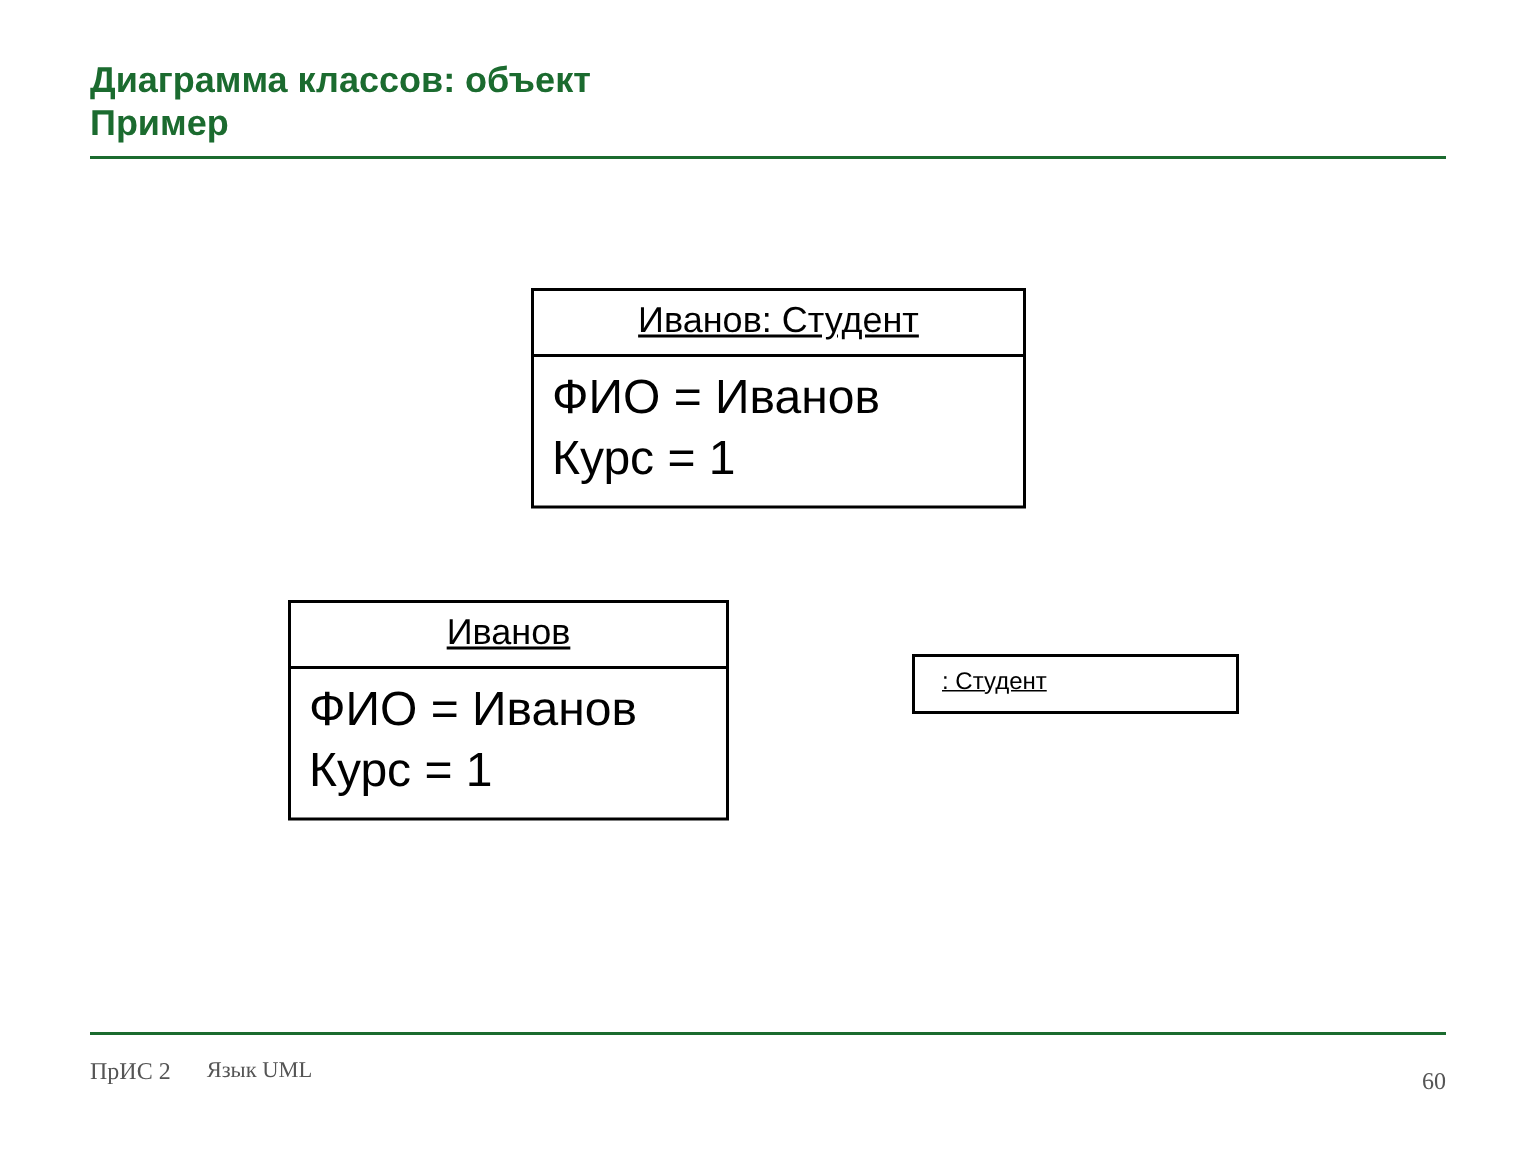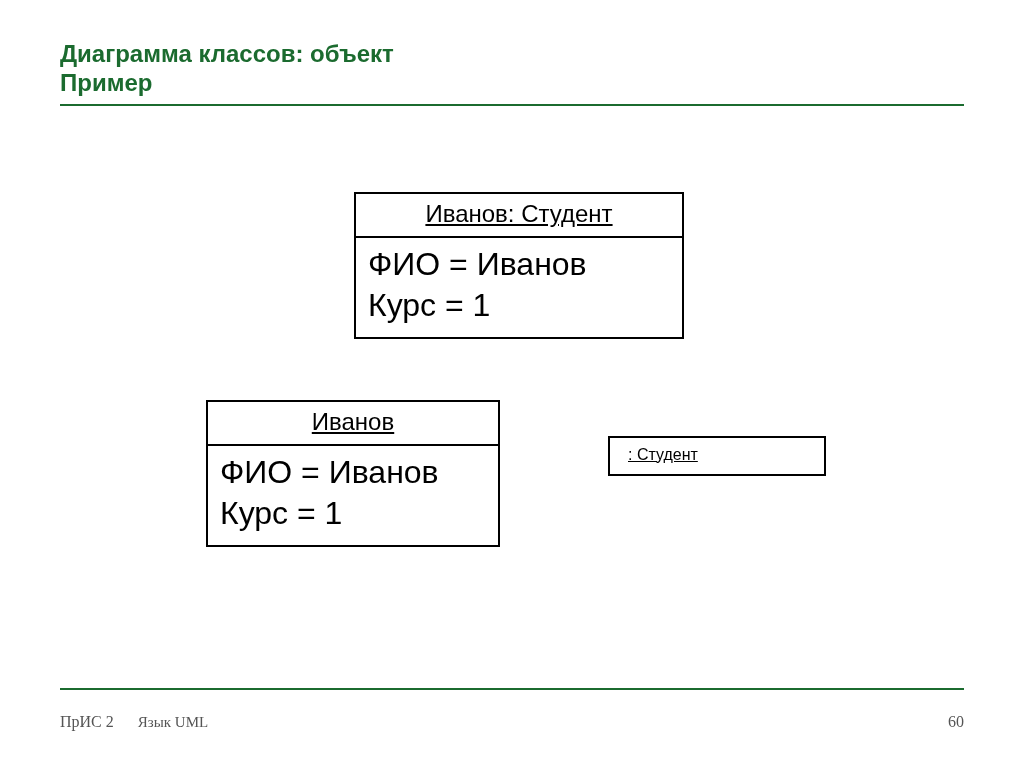"Иванов" div.uml-box { left: 146px -> 132px }
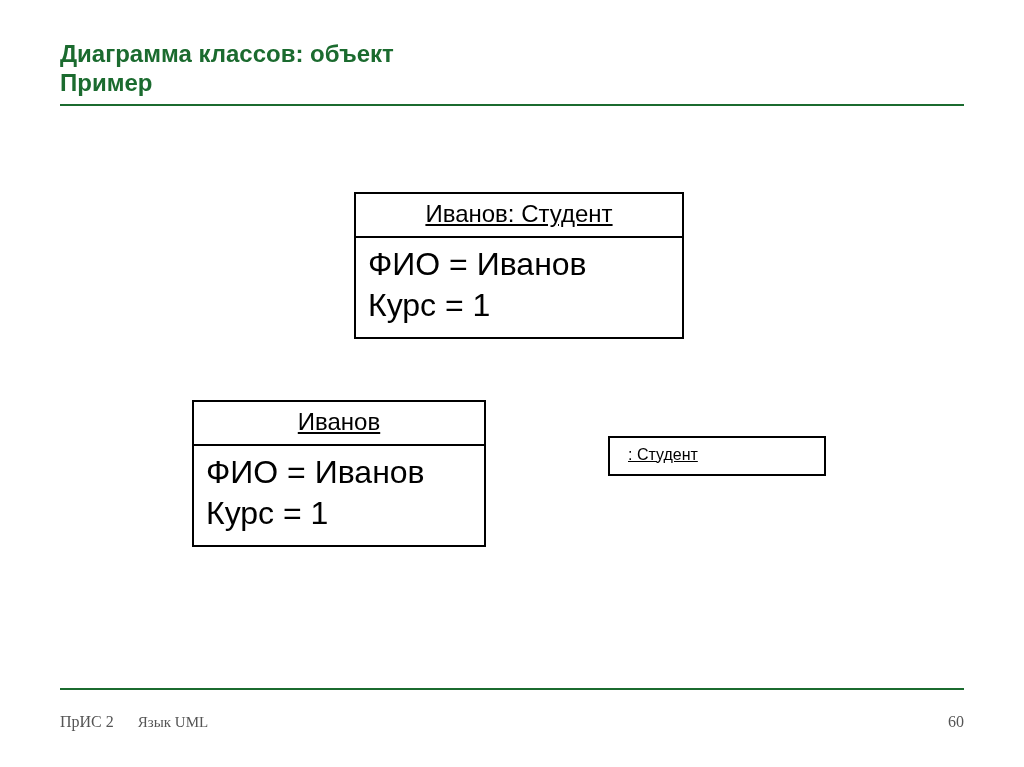"ПрИС 2" .footer { align-items: flex-end -> center }
